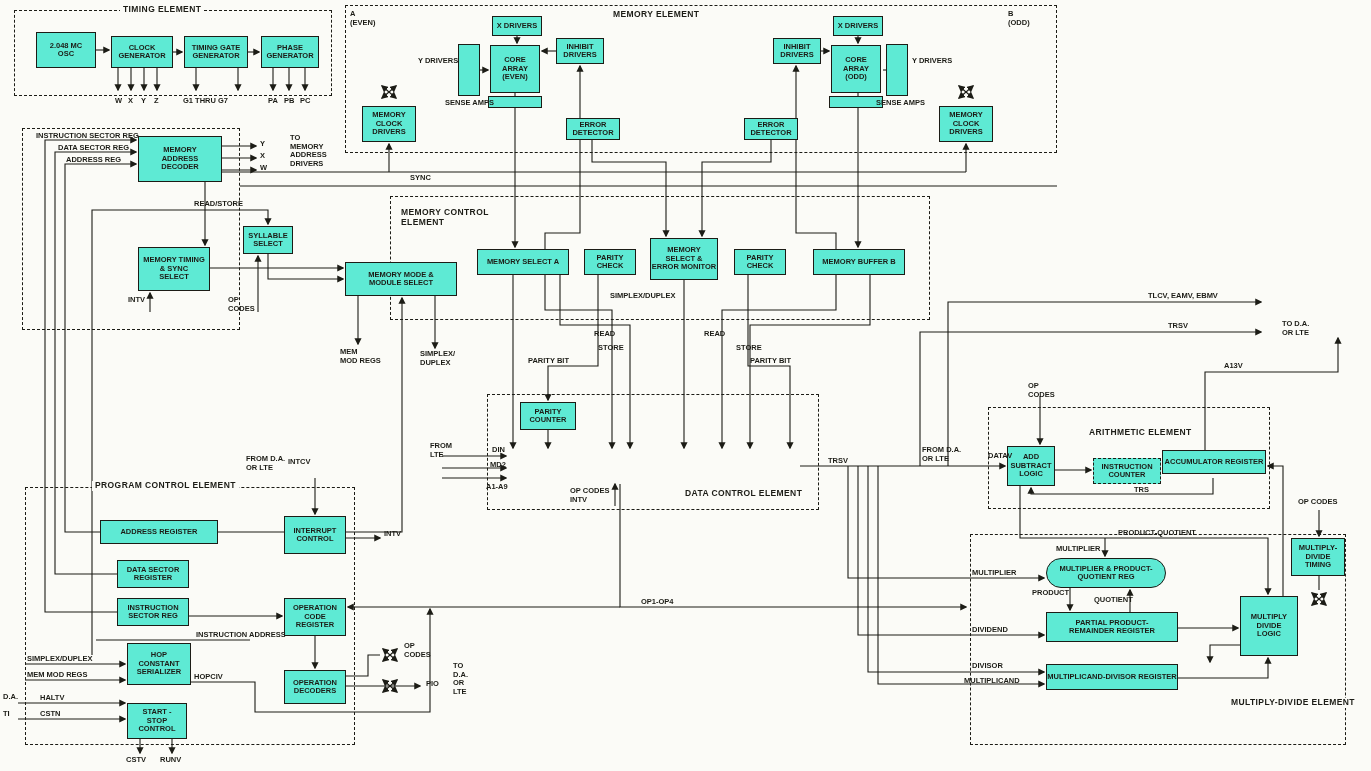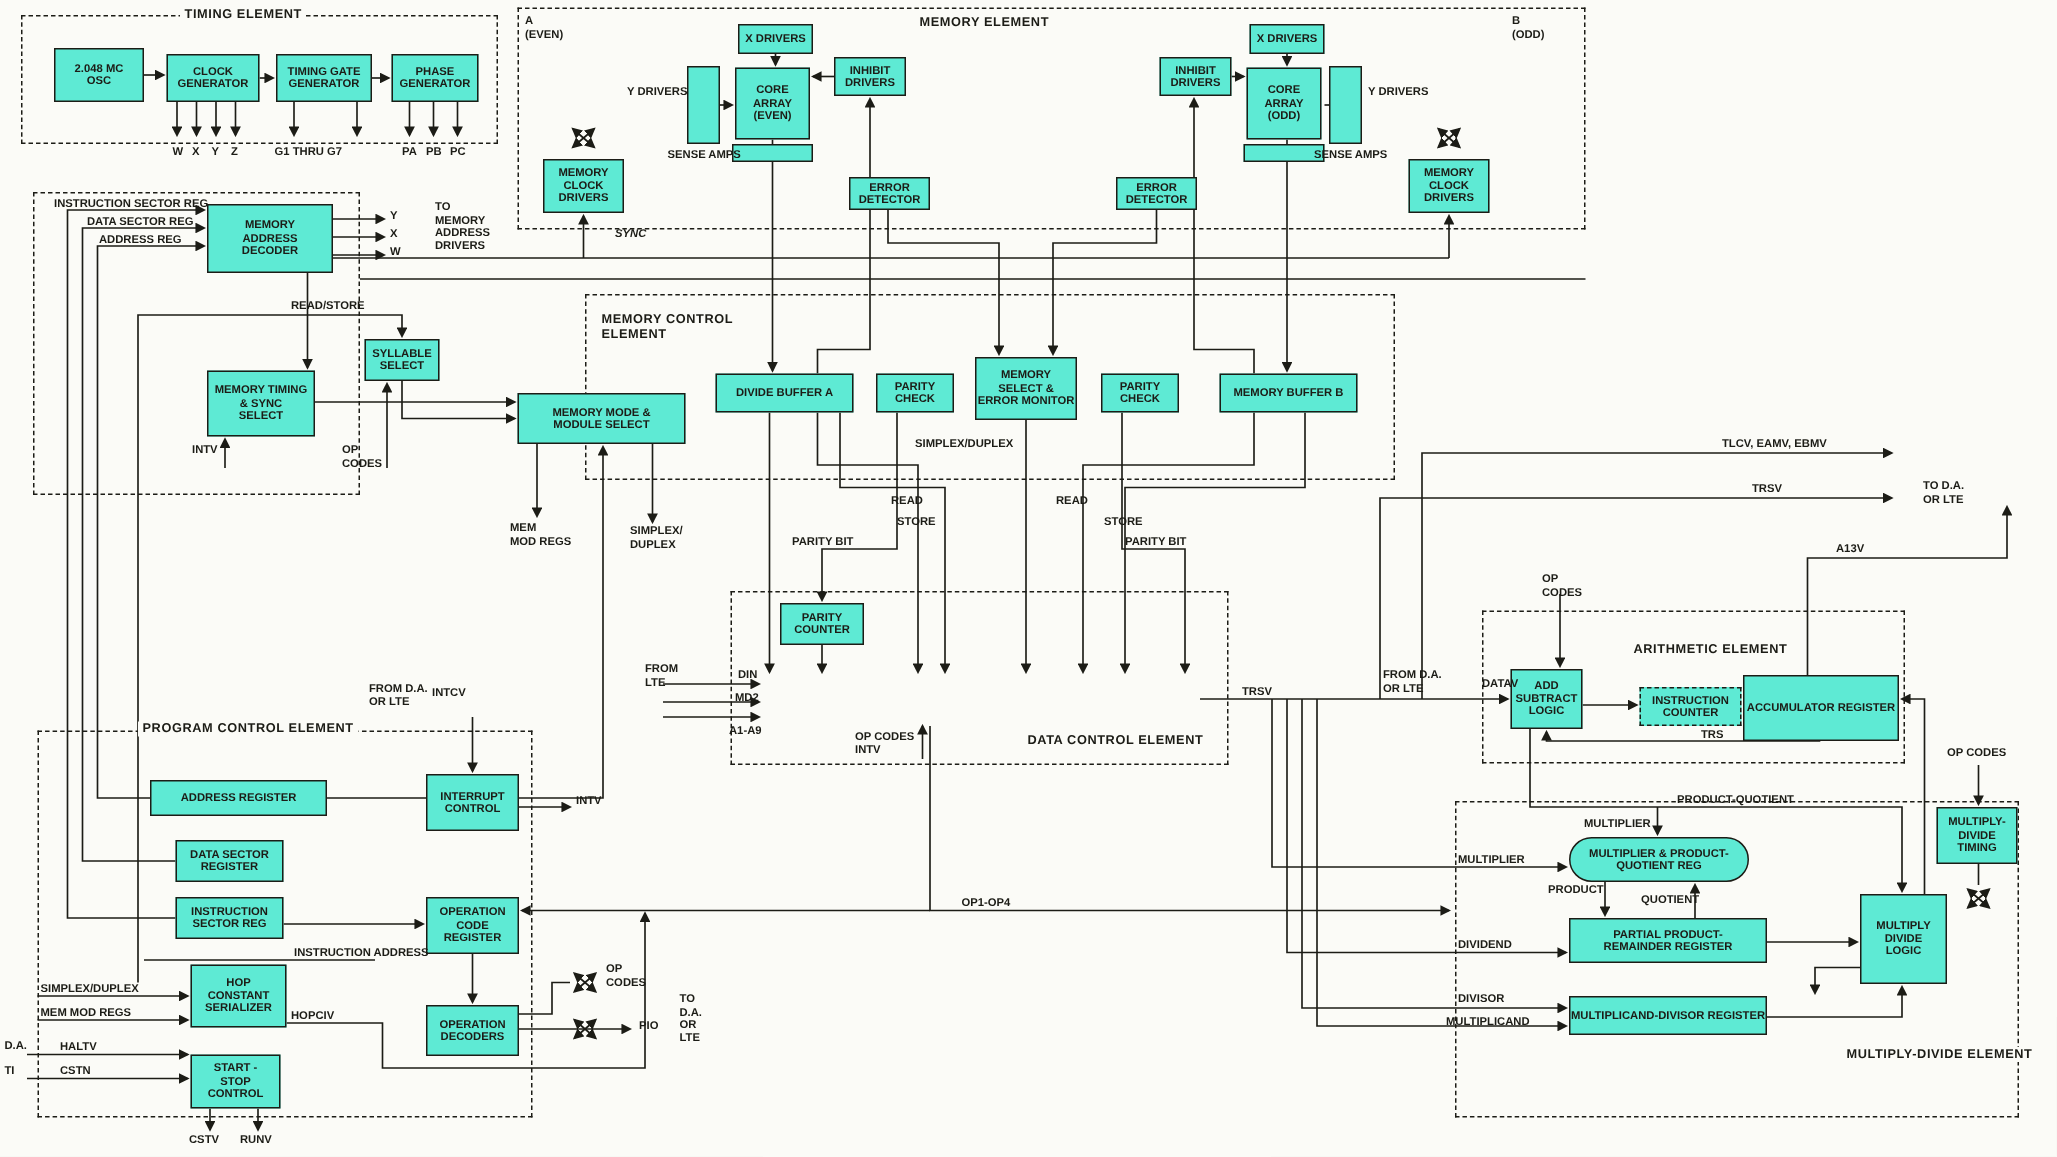"SYNC" div.lbl { font-style: italic -> none; top: 152px -> 174px }
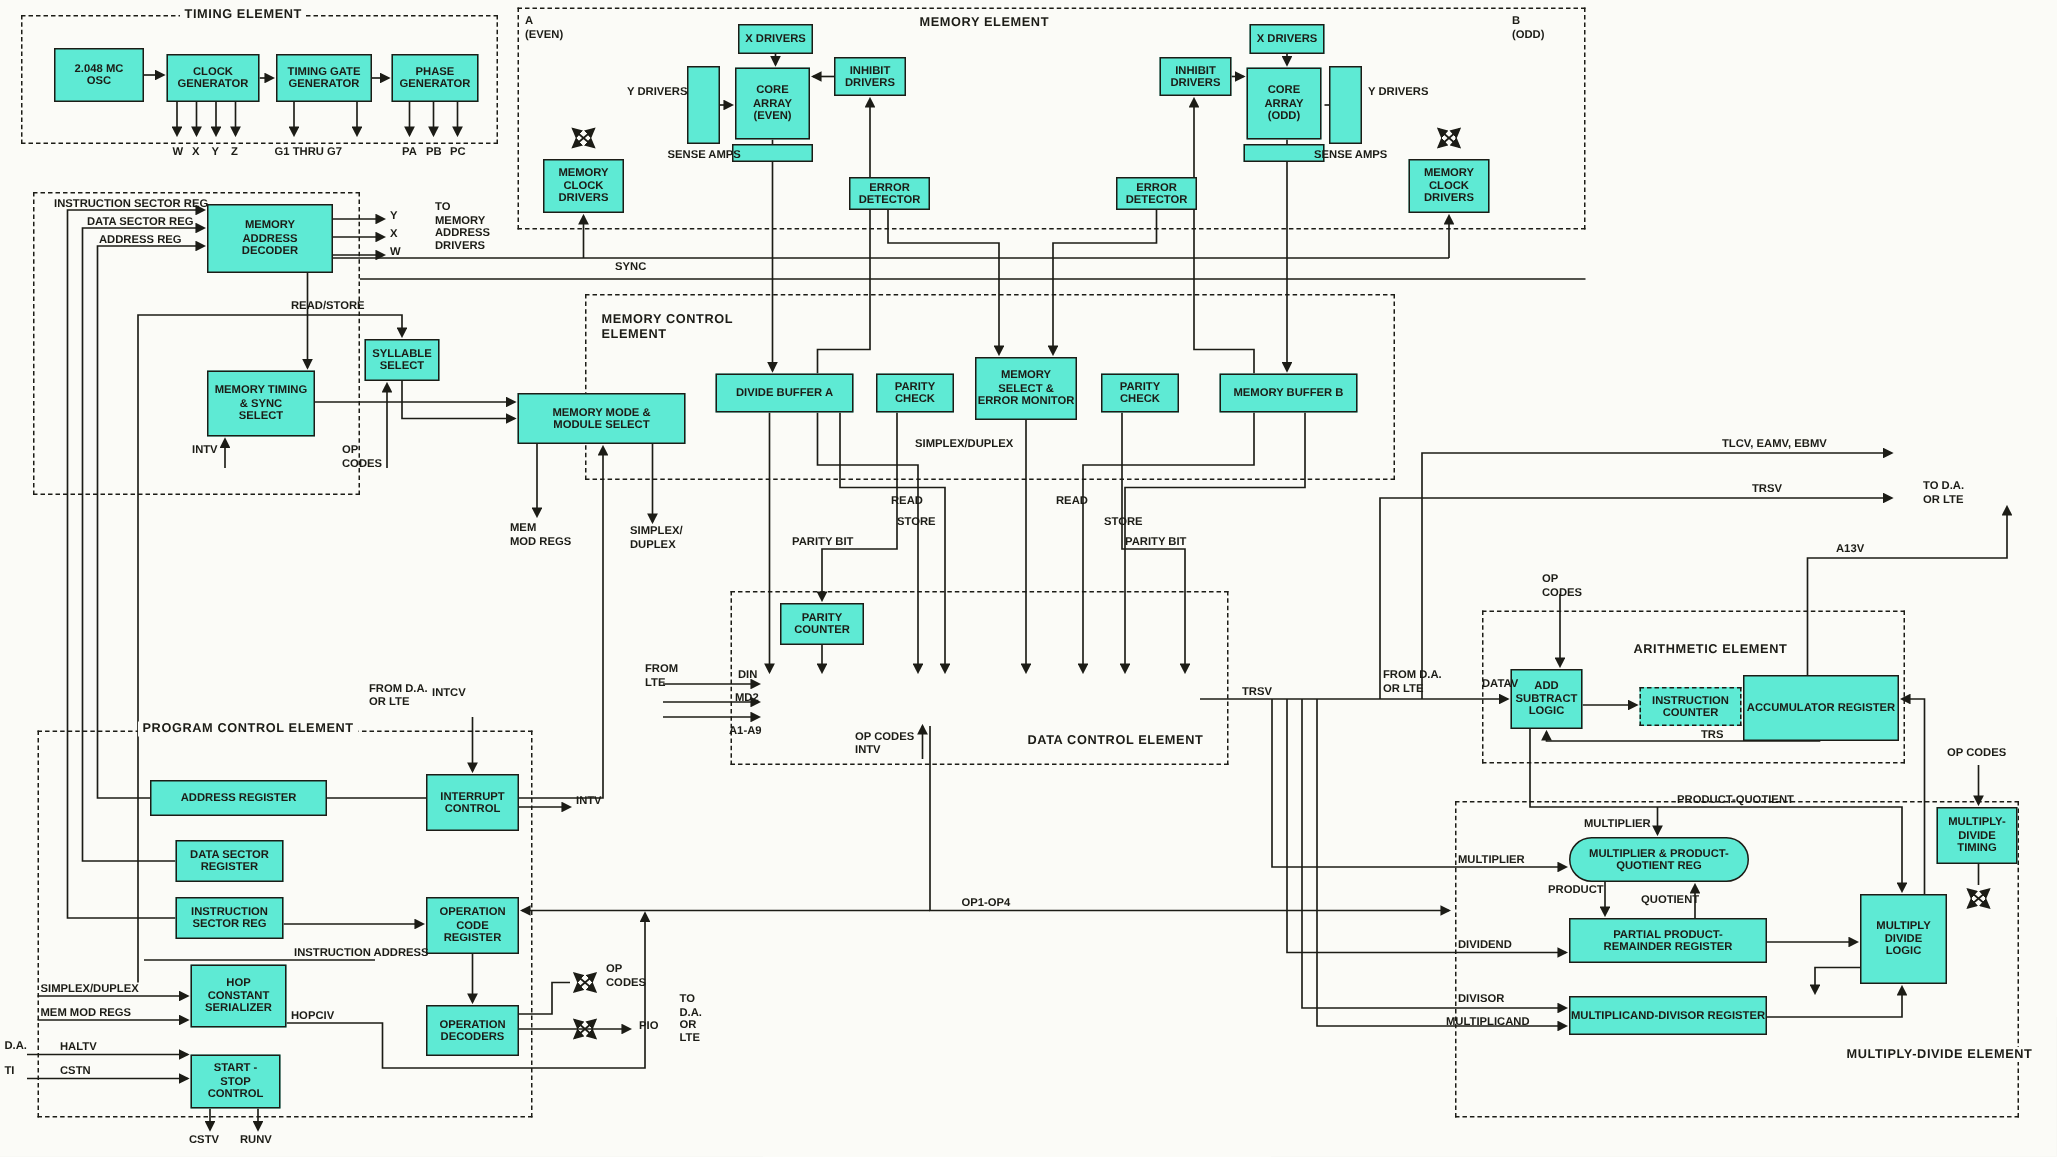"DIVIDE BUFFER A" div.box { text: DIVIDE BUFFER -> MEMORY SELECT }
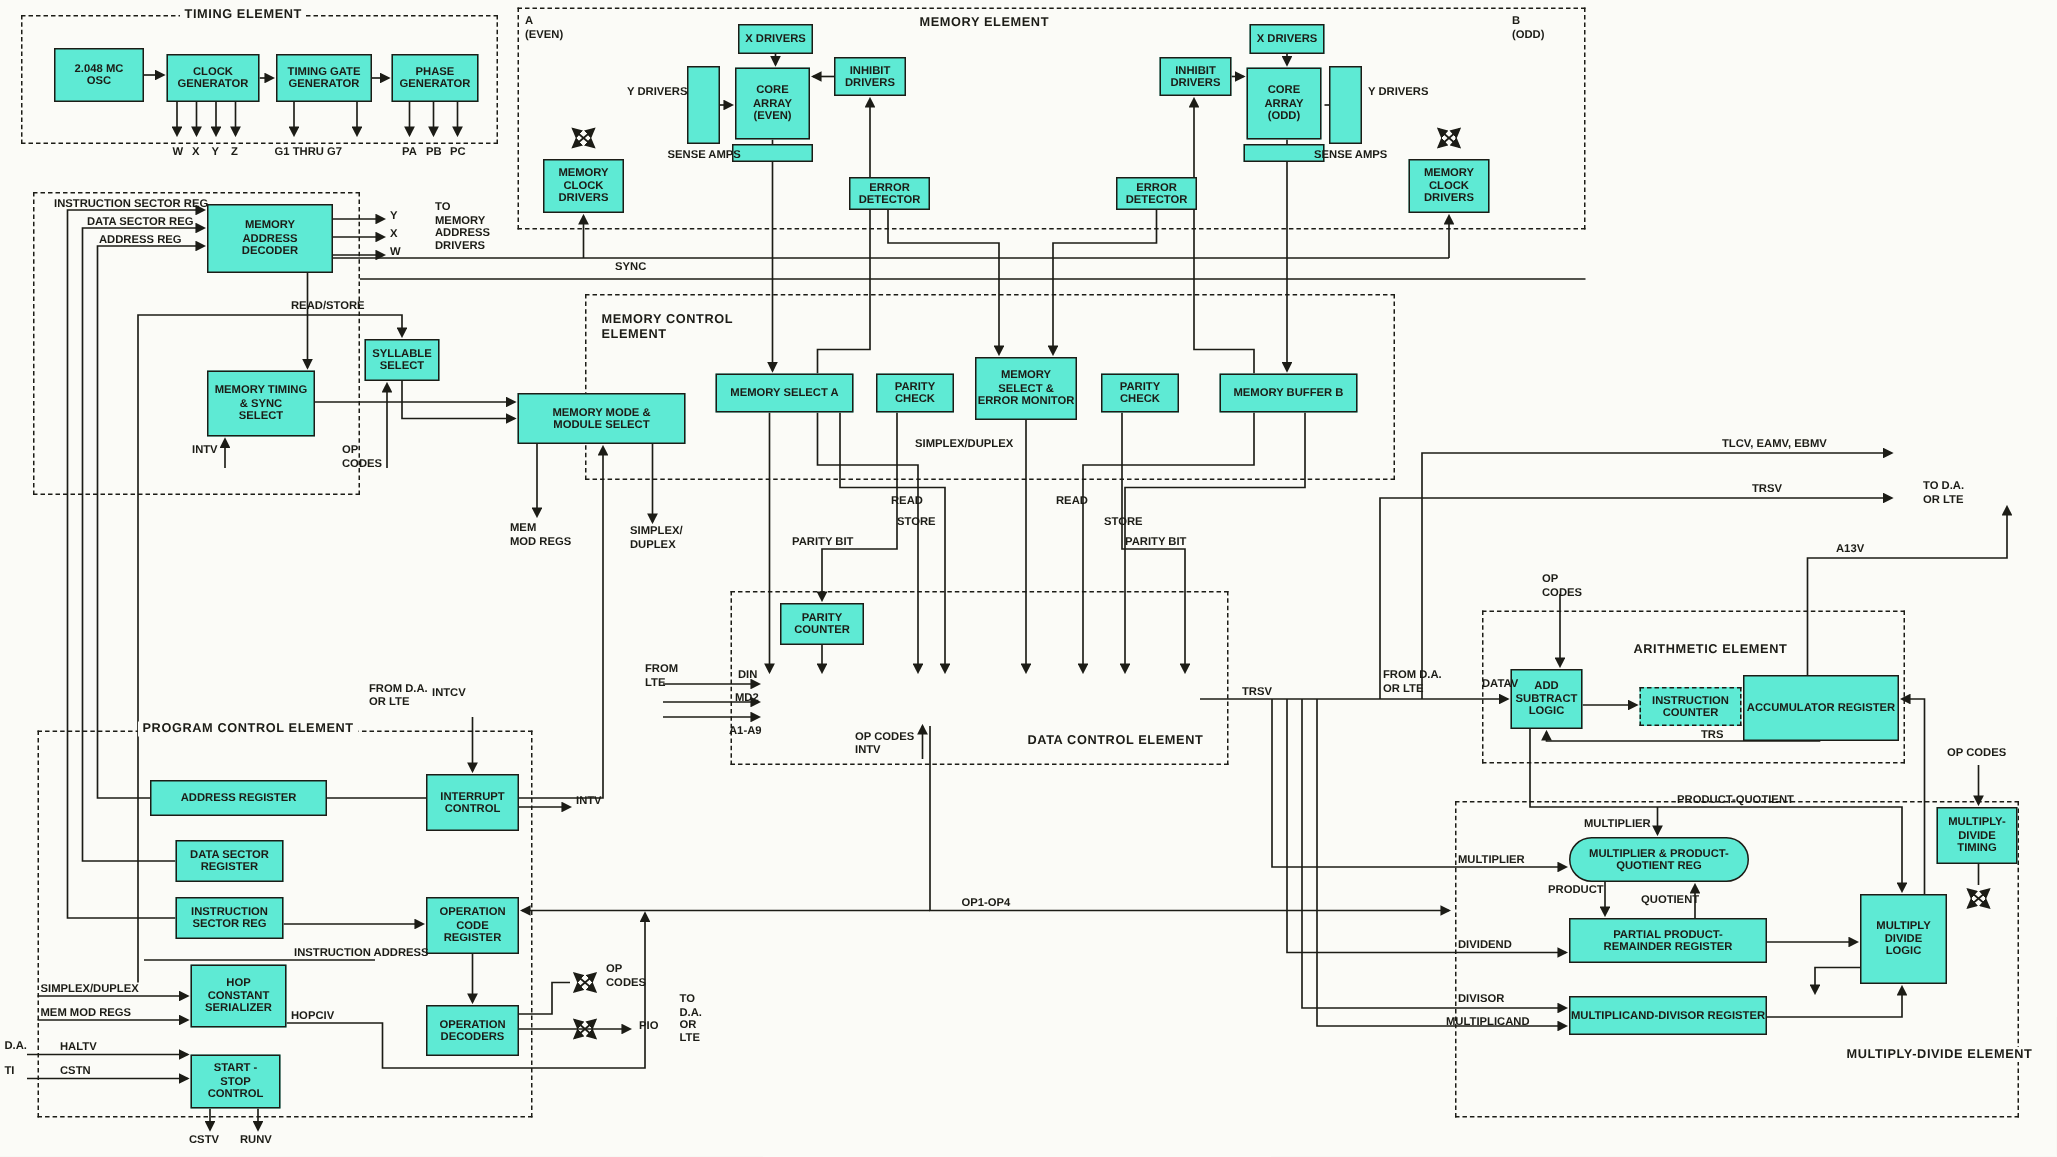"ACCUMULATOR REGISTER" div.box { height: 44px -> 24px }
